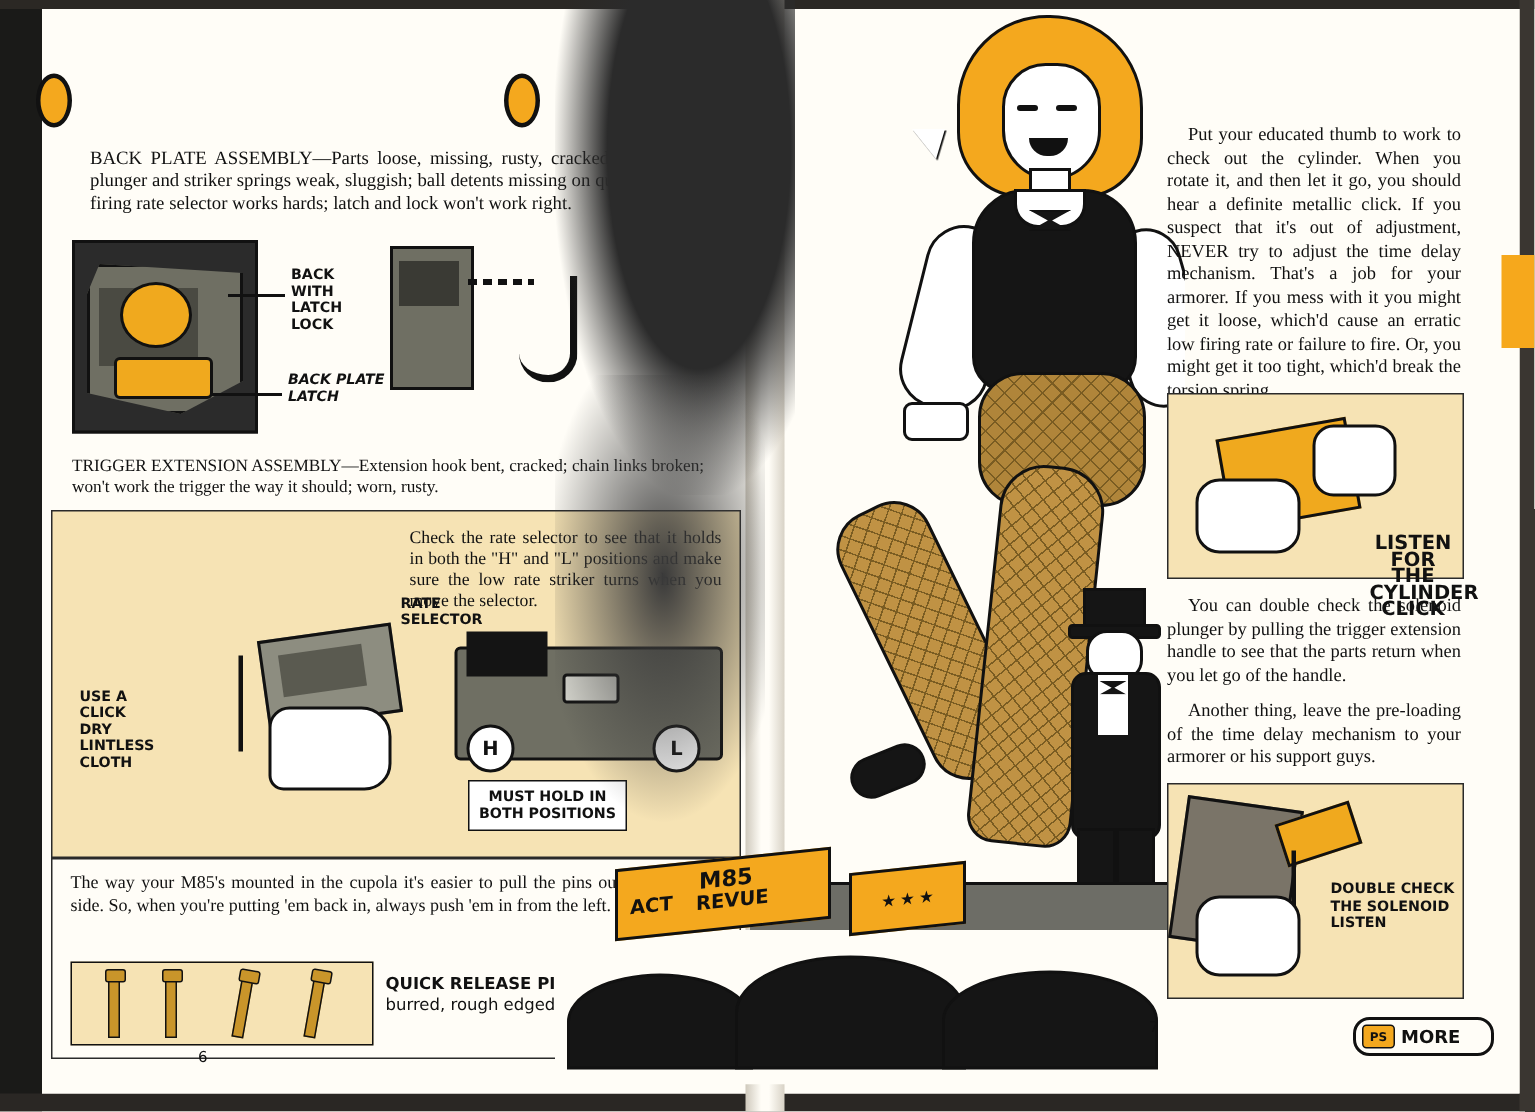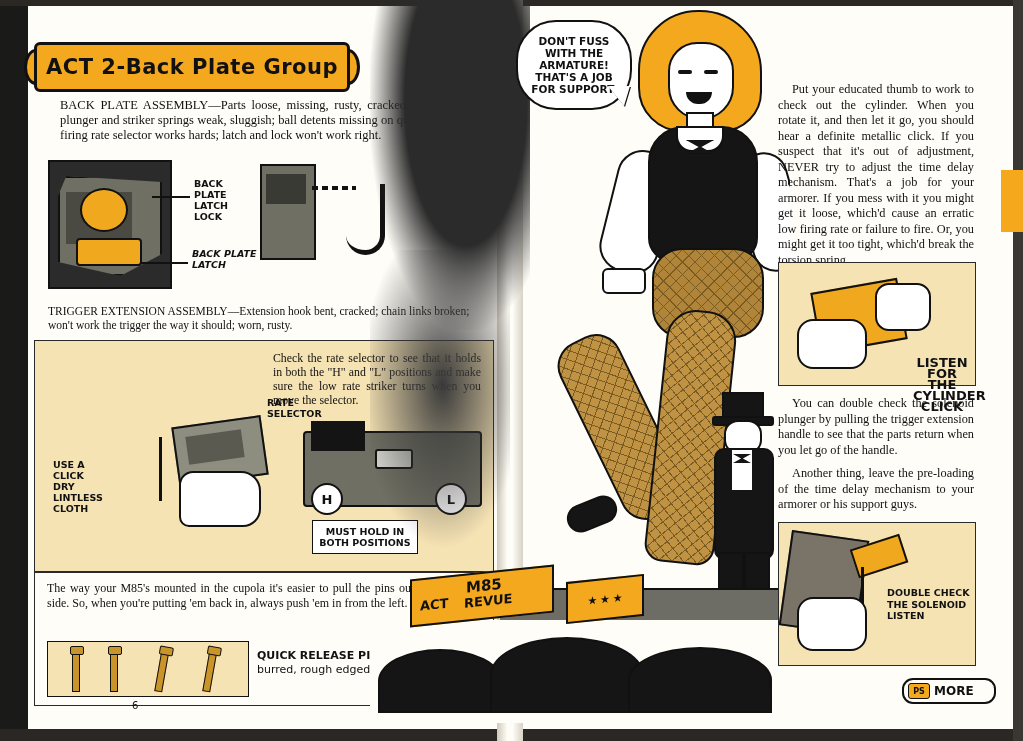"DON'T FUSS WITH THE ARMATURE!" div.bubble { html: <div> <span>DON'T FUSS WITH THE ARMATURE! THAT'S A JOB FOR SUPPORT.</span> </div> -> none }
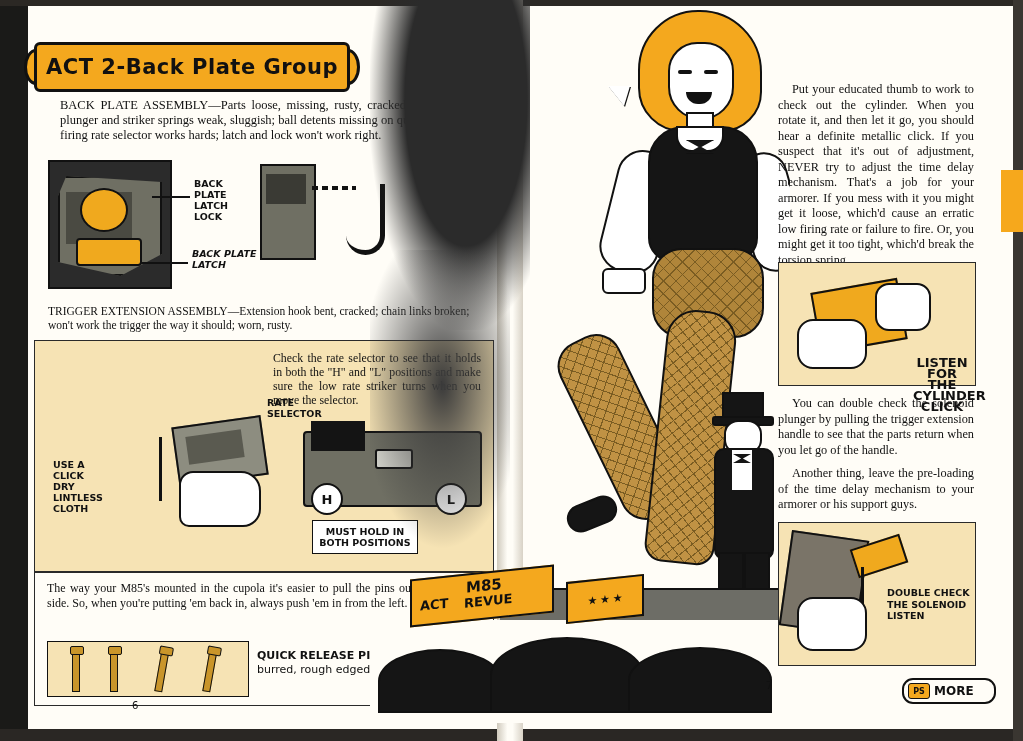"ACT 2-Back Plate Group" div.title-banner { html: <div> <span>ACT 2-Back Plate Group</span> </div> -> none }
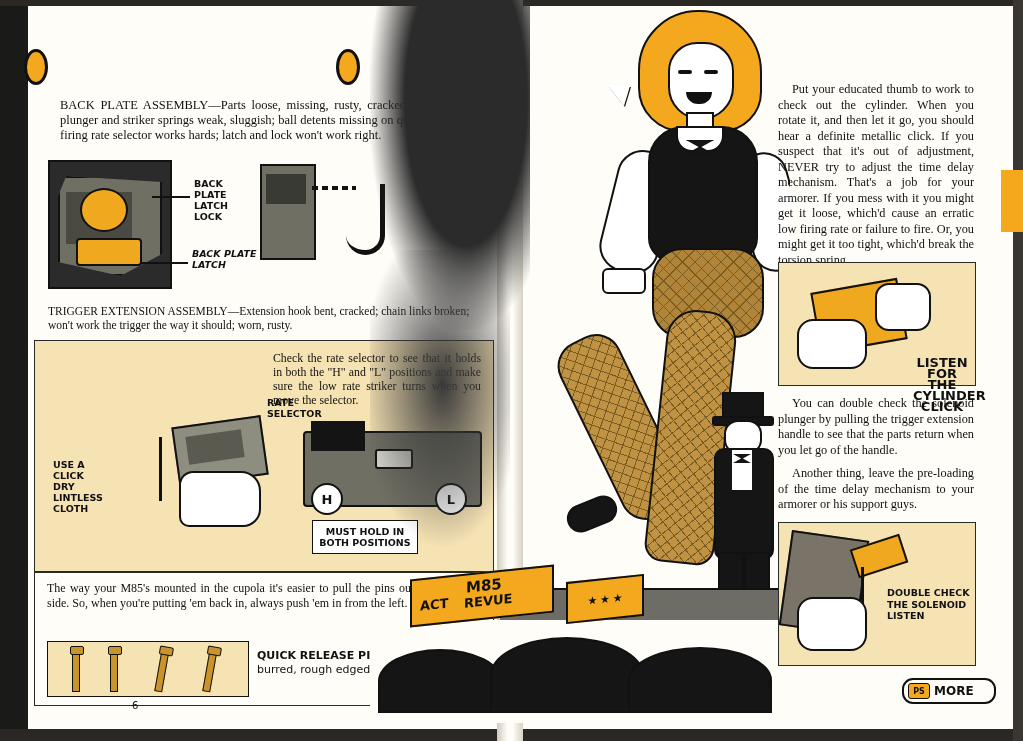"BACK" div.callout { text: PLATE -> WITH }
